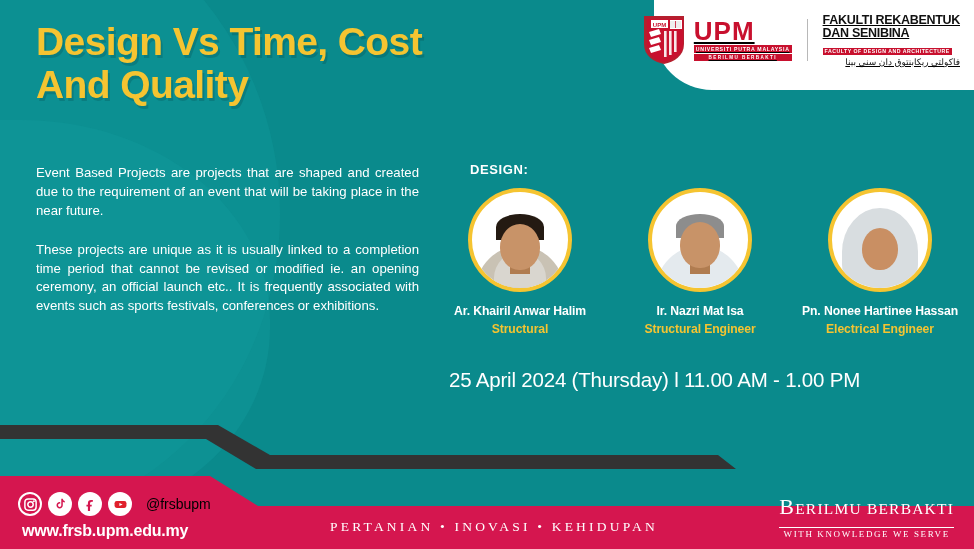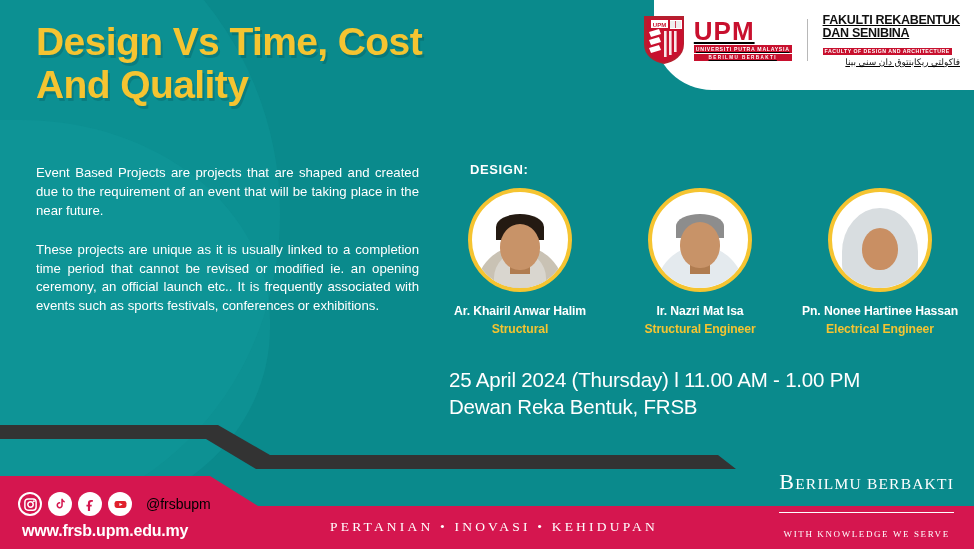"Dewan Reka Bentuk, FRSB" div { html: <div>Dewan Reka Bentuk, FRSB</div> -> none }
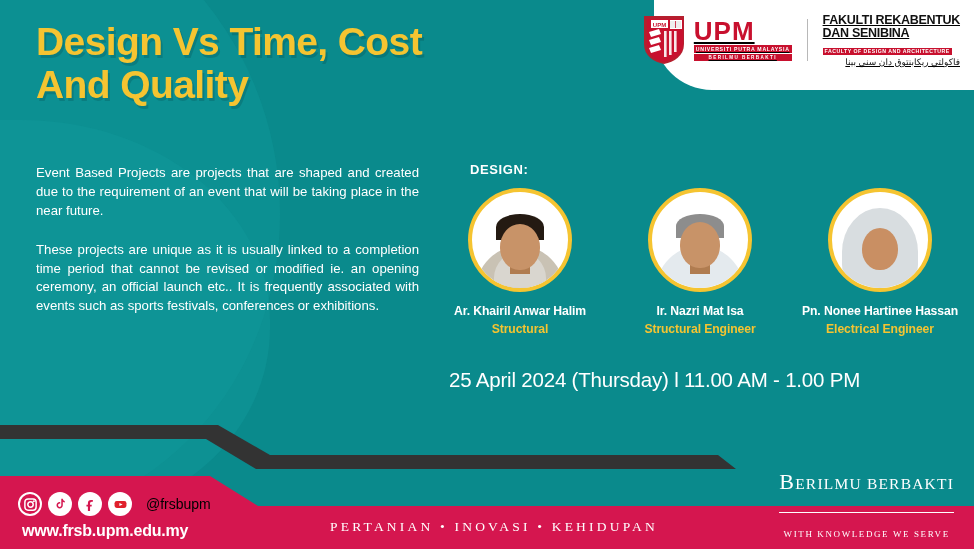"WITH KNOWLEDGE WE SERVE" .motto-sub { margin-top: 19px -> 9px; padding-top: 16px -> 1px }
